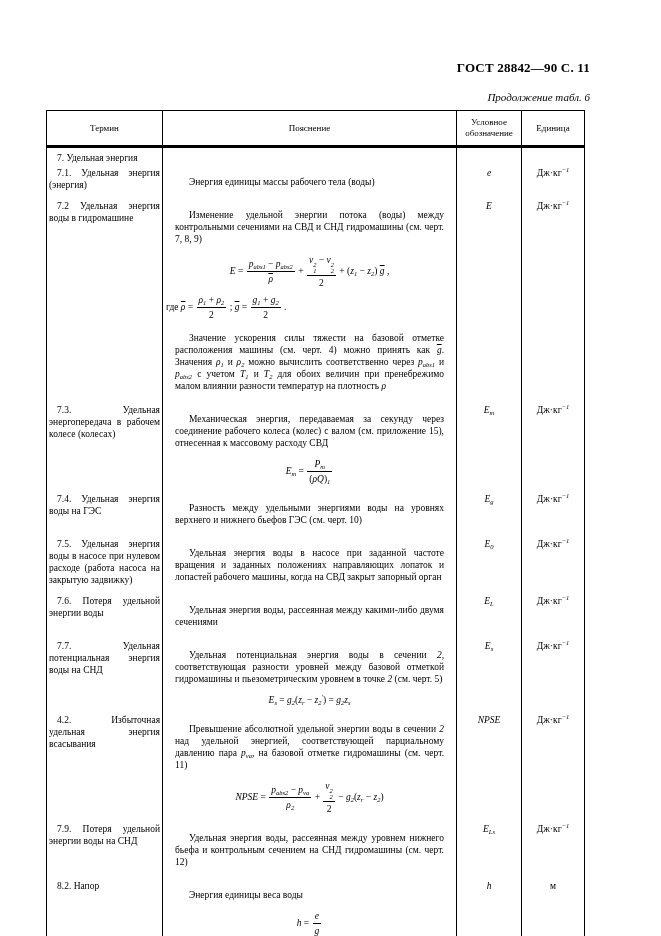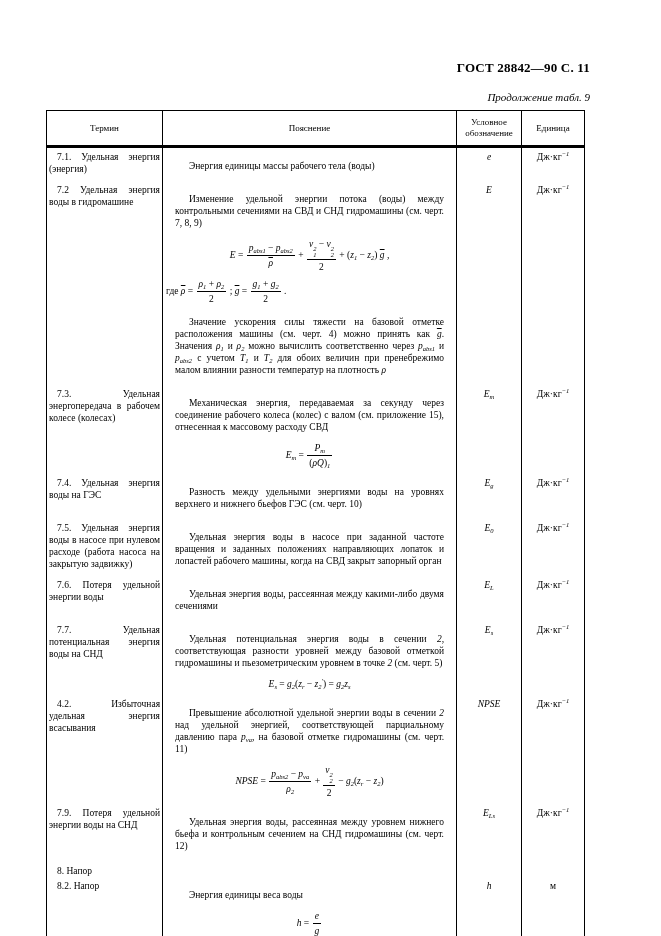"Продолжение табл. 9" div.continuation { text: 9 -> 6 }
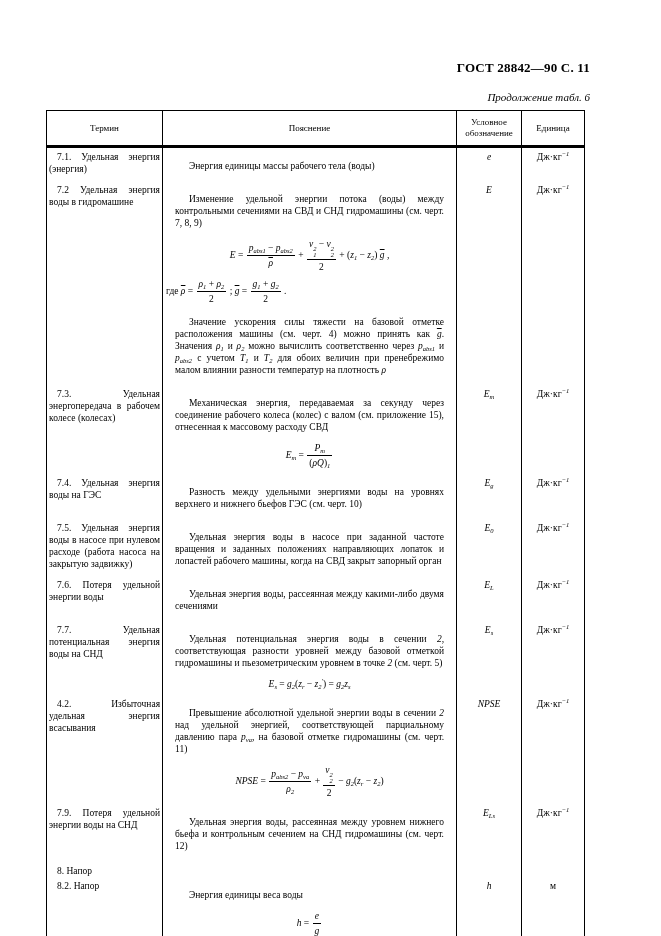"7. Удельная энергия" tr { html: none -> <tr> <td> <div>7. Удельная энергия</div> </td> <td></td> <td></td> <td></td> </tr> }
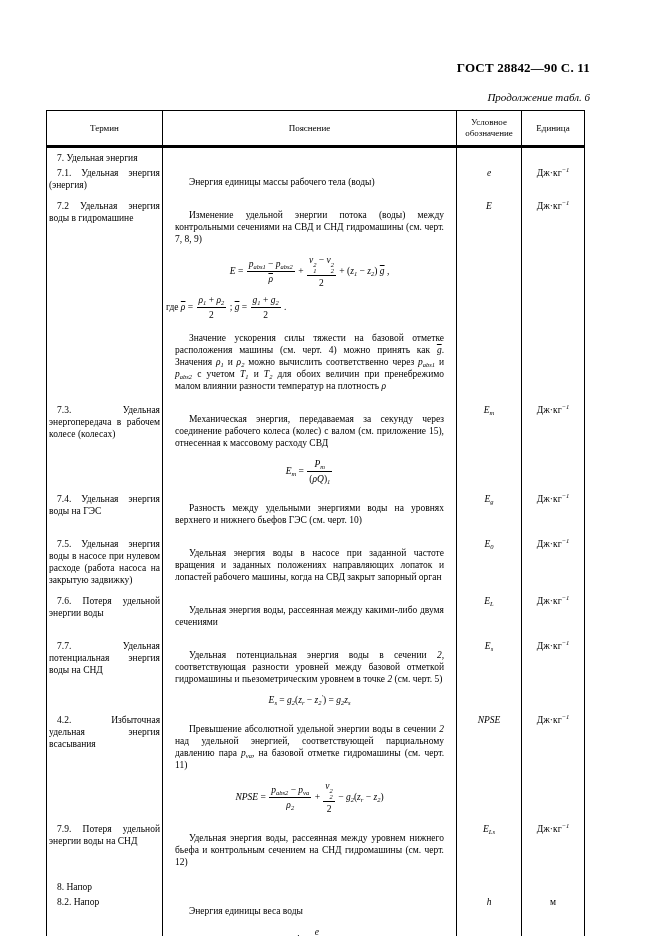"8. Напор" tr { html: <tr> <td> <div>8. Напор</div> </td> <td></td> <td></td> <td></td> </tr> -> none }
